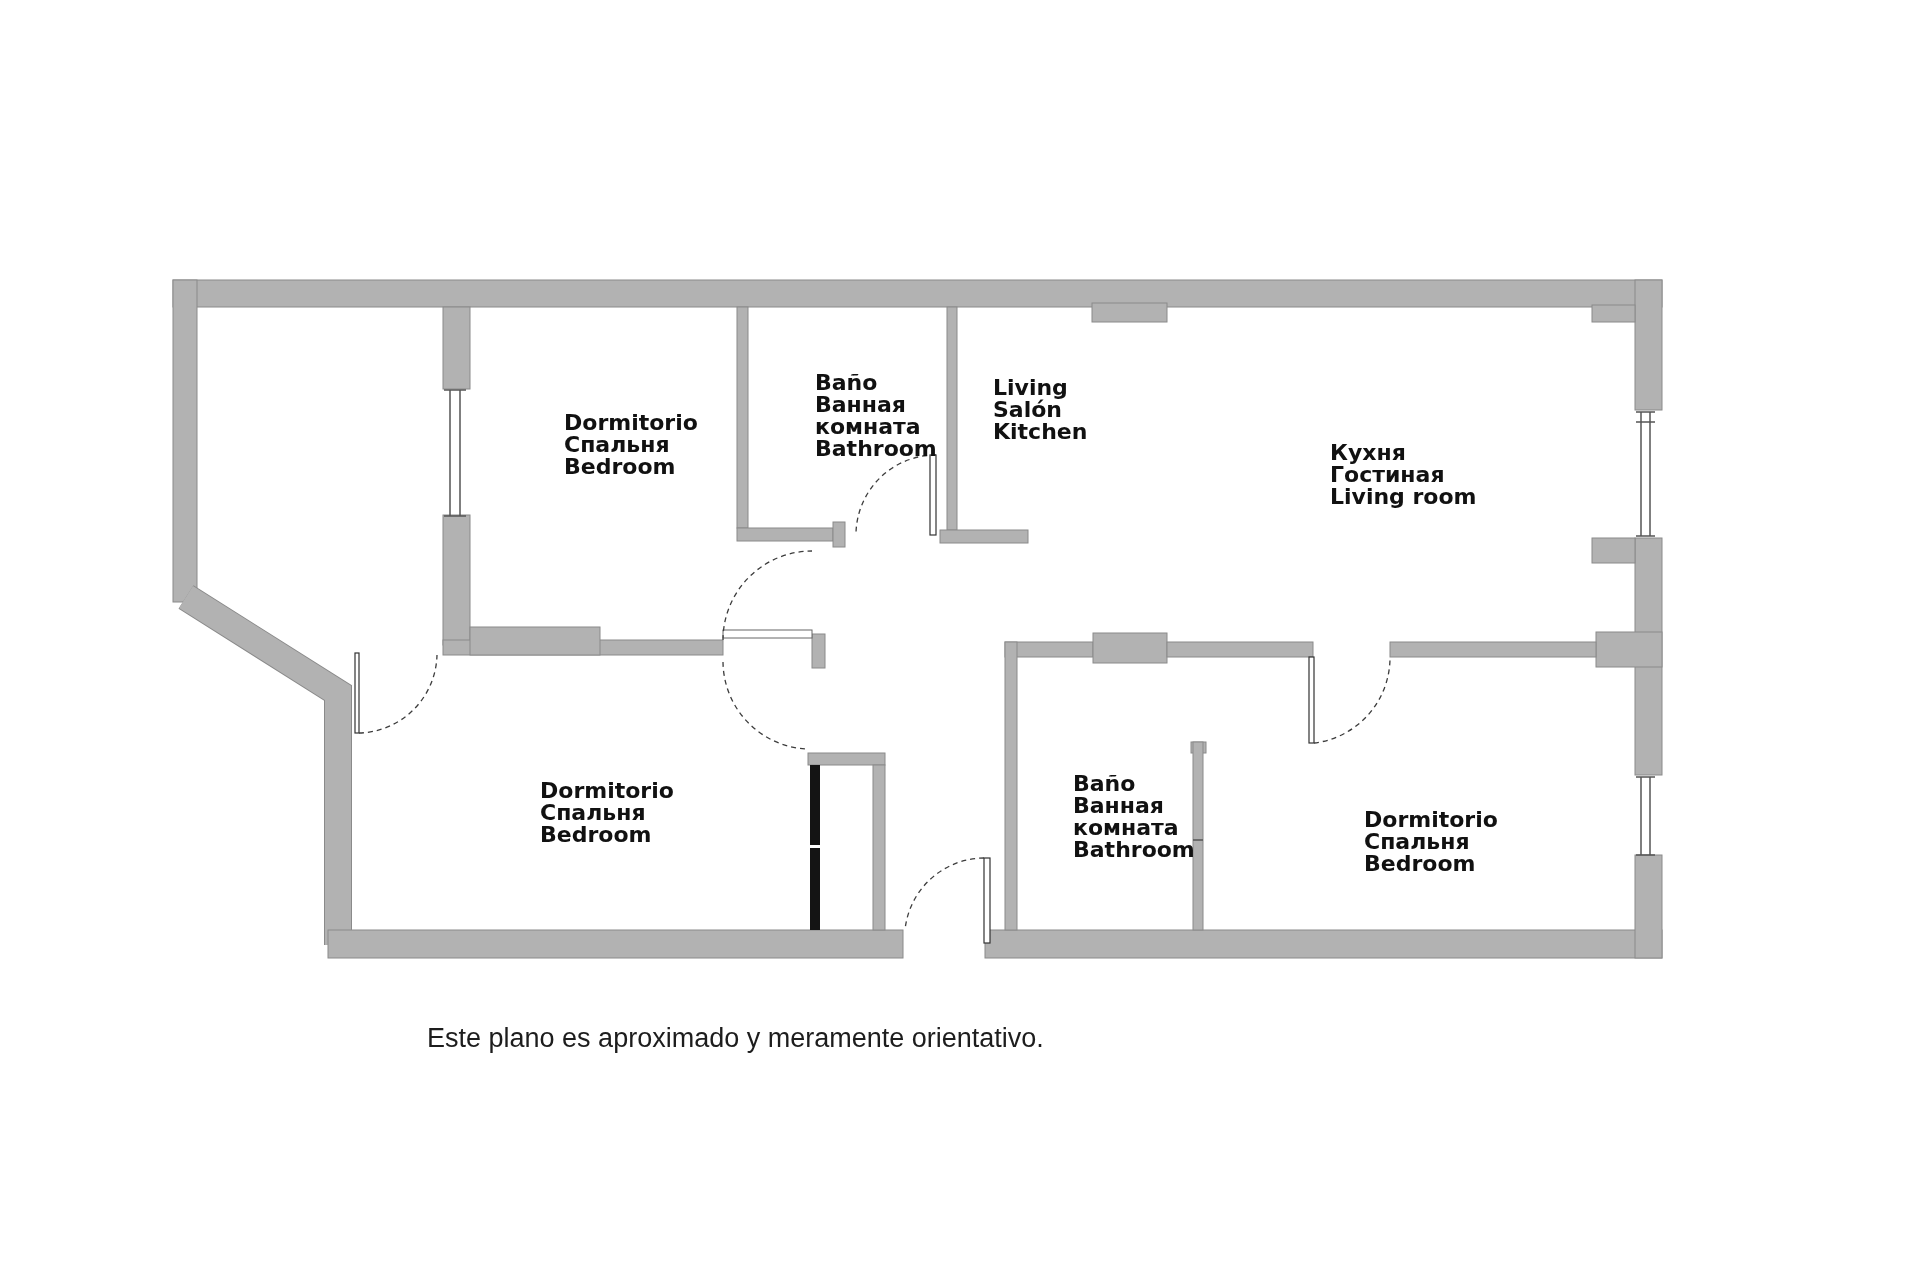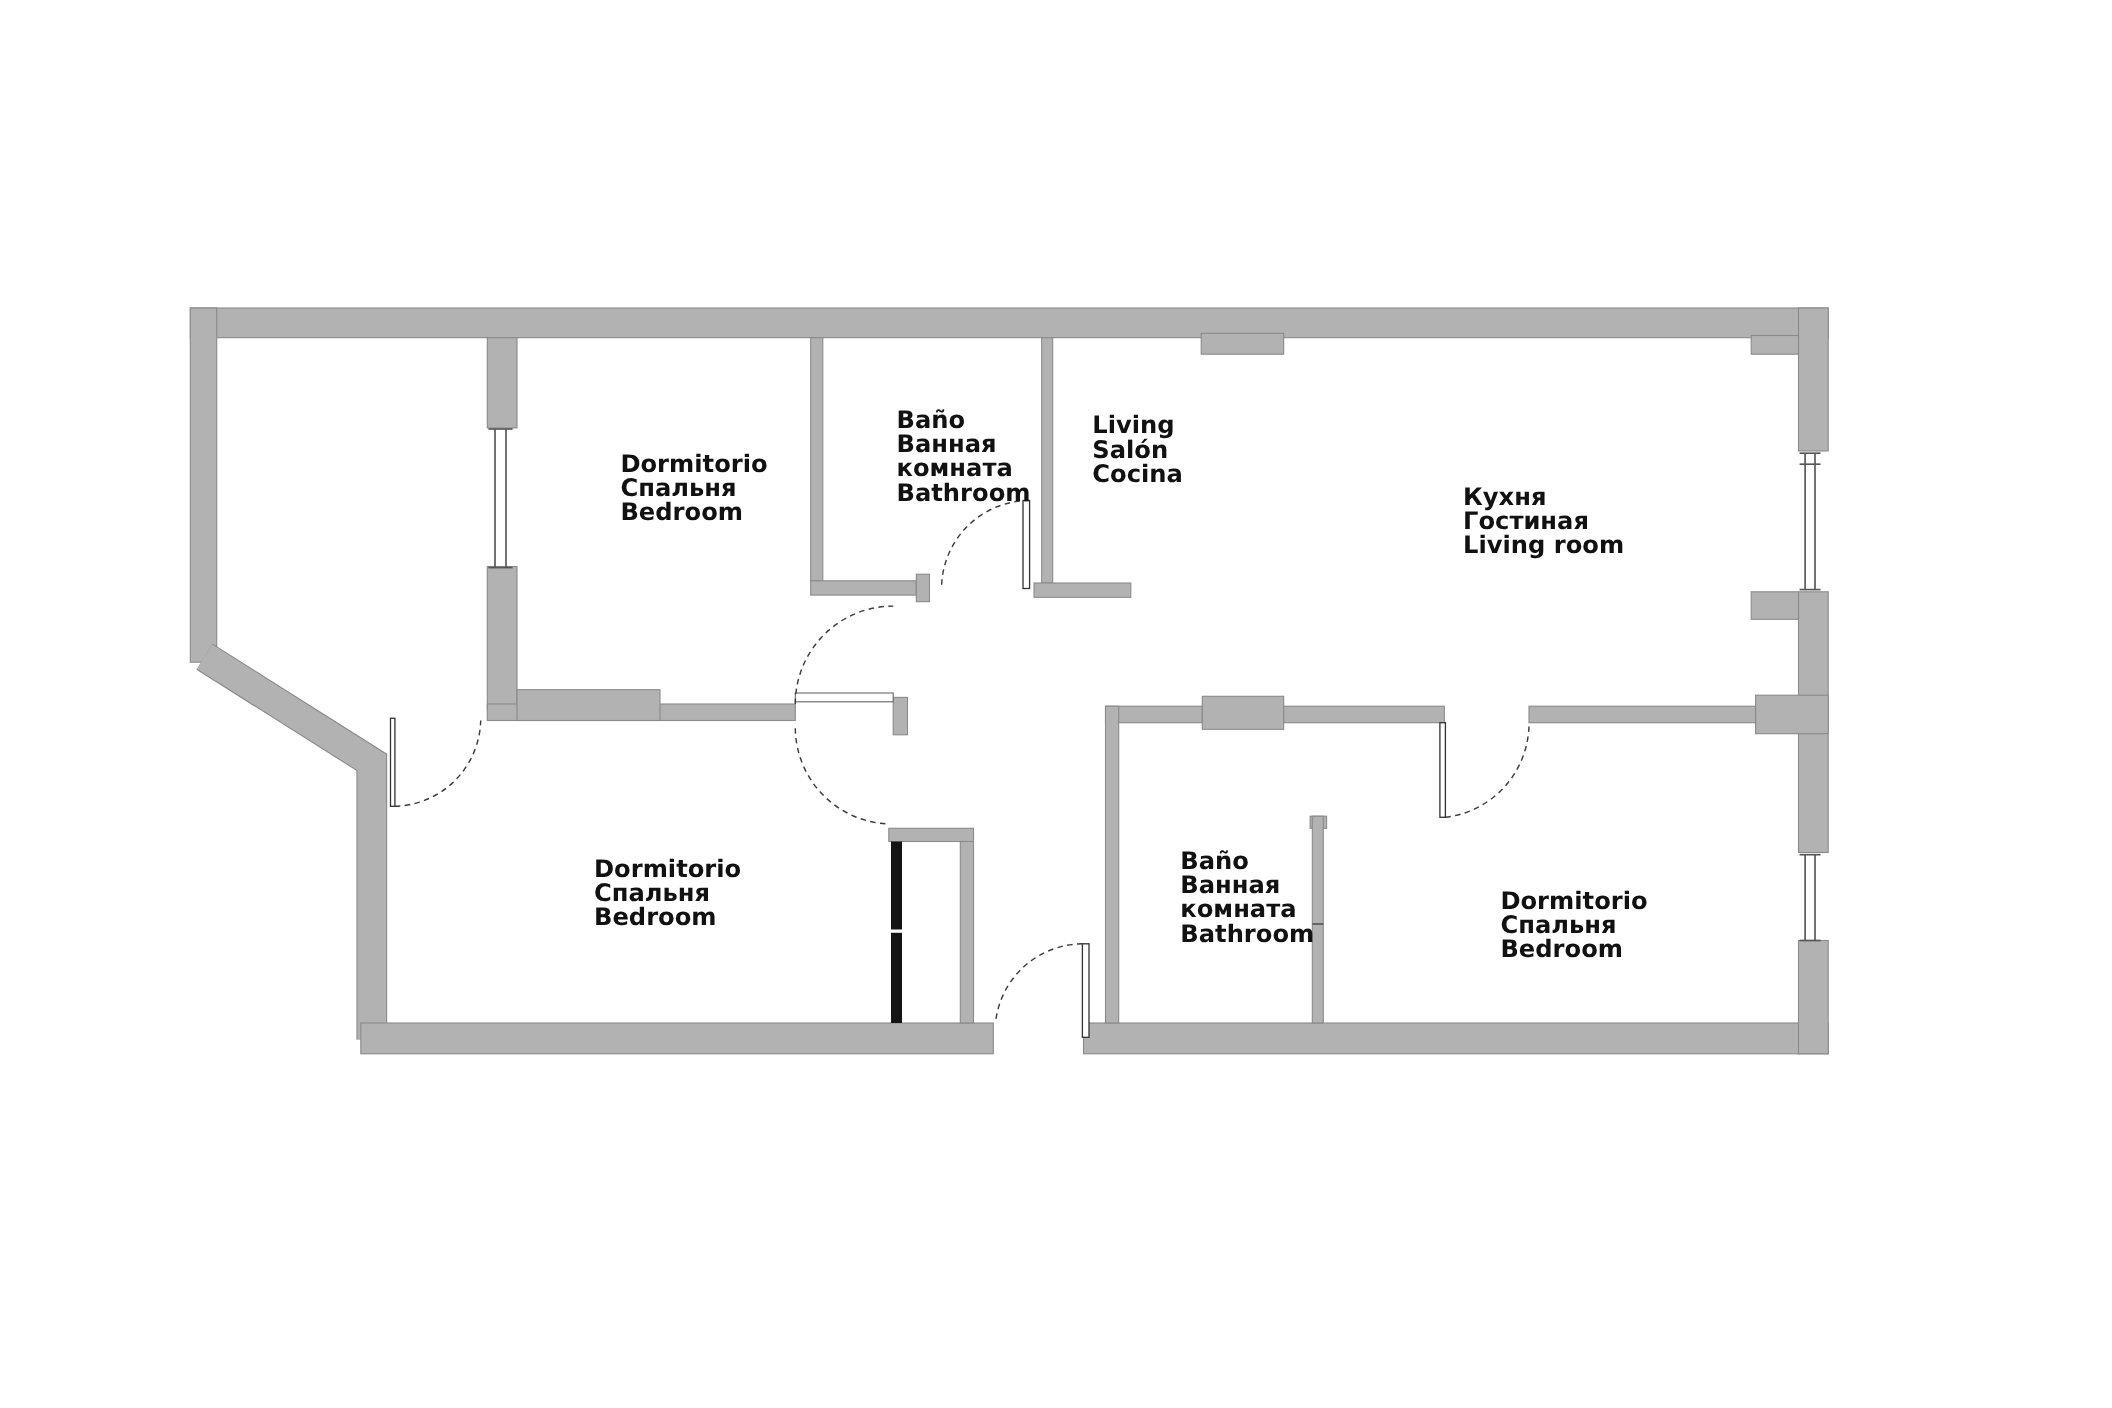"Cocina" div { text: Cocina -> Kitchen }
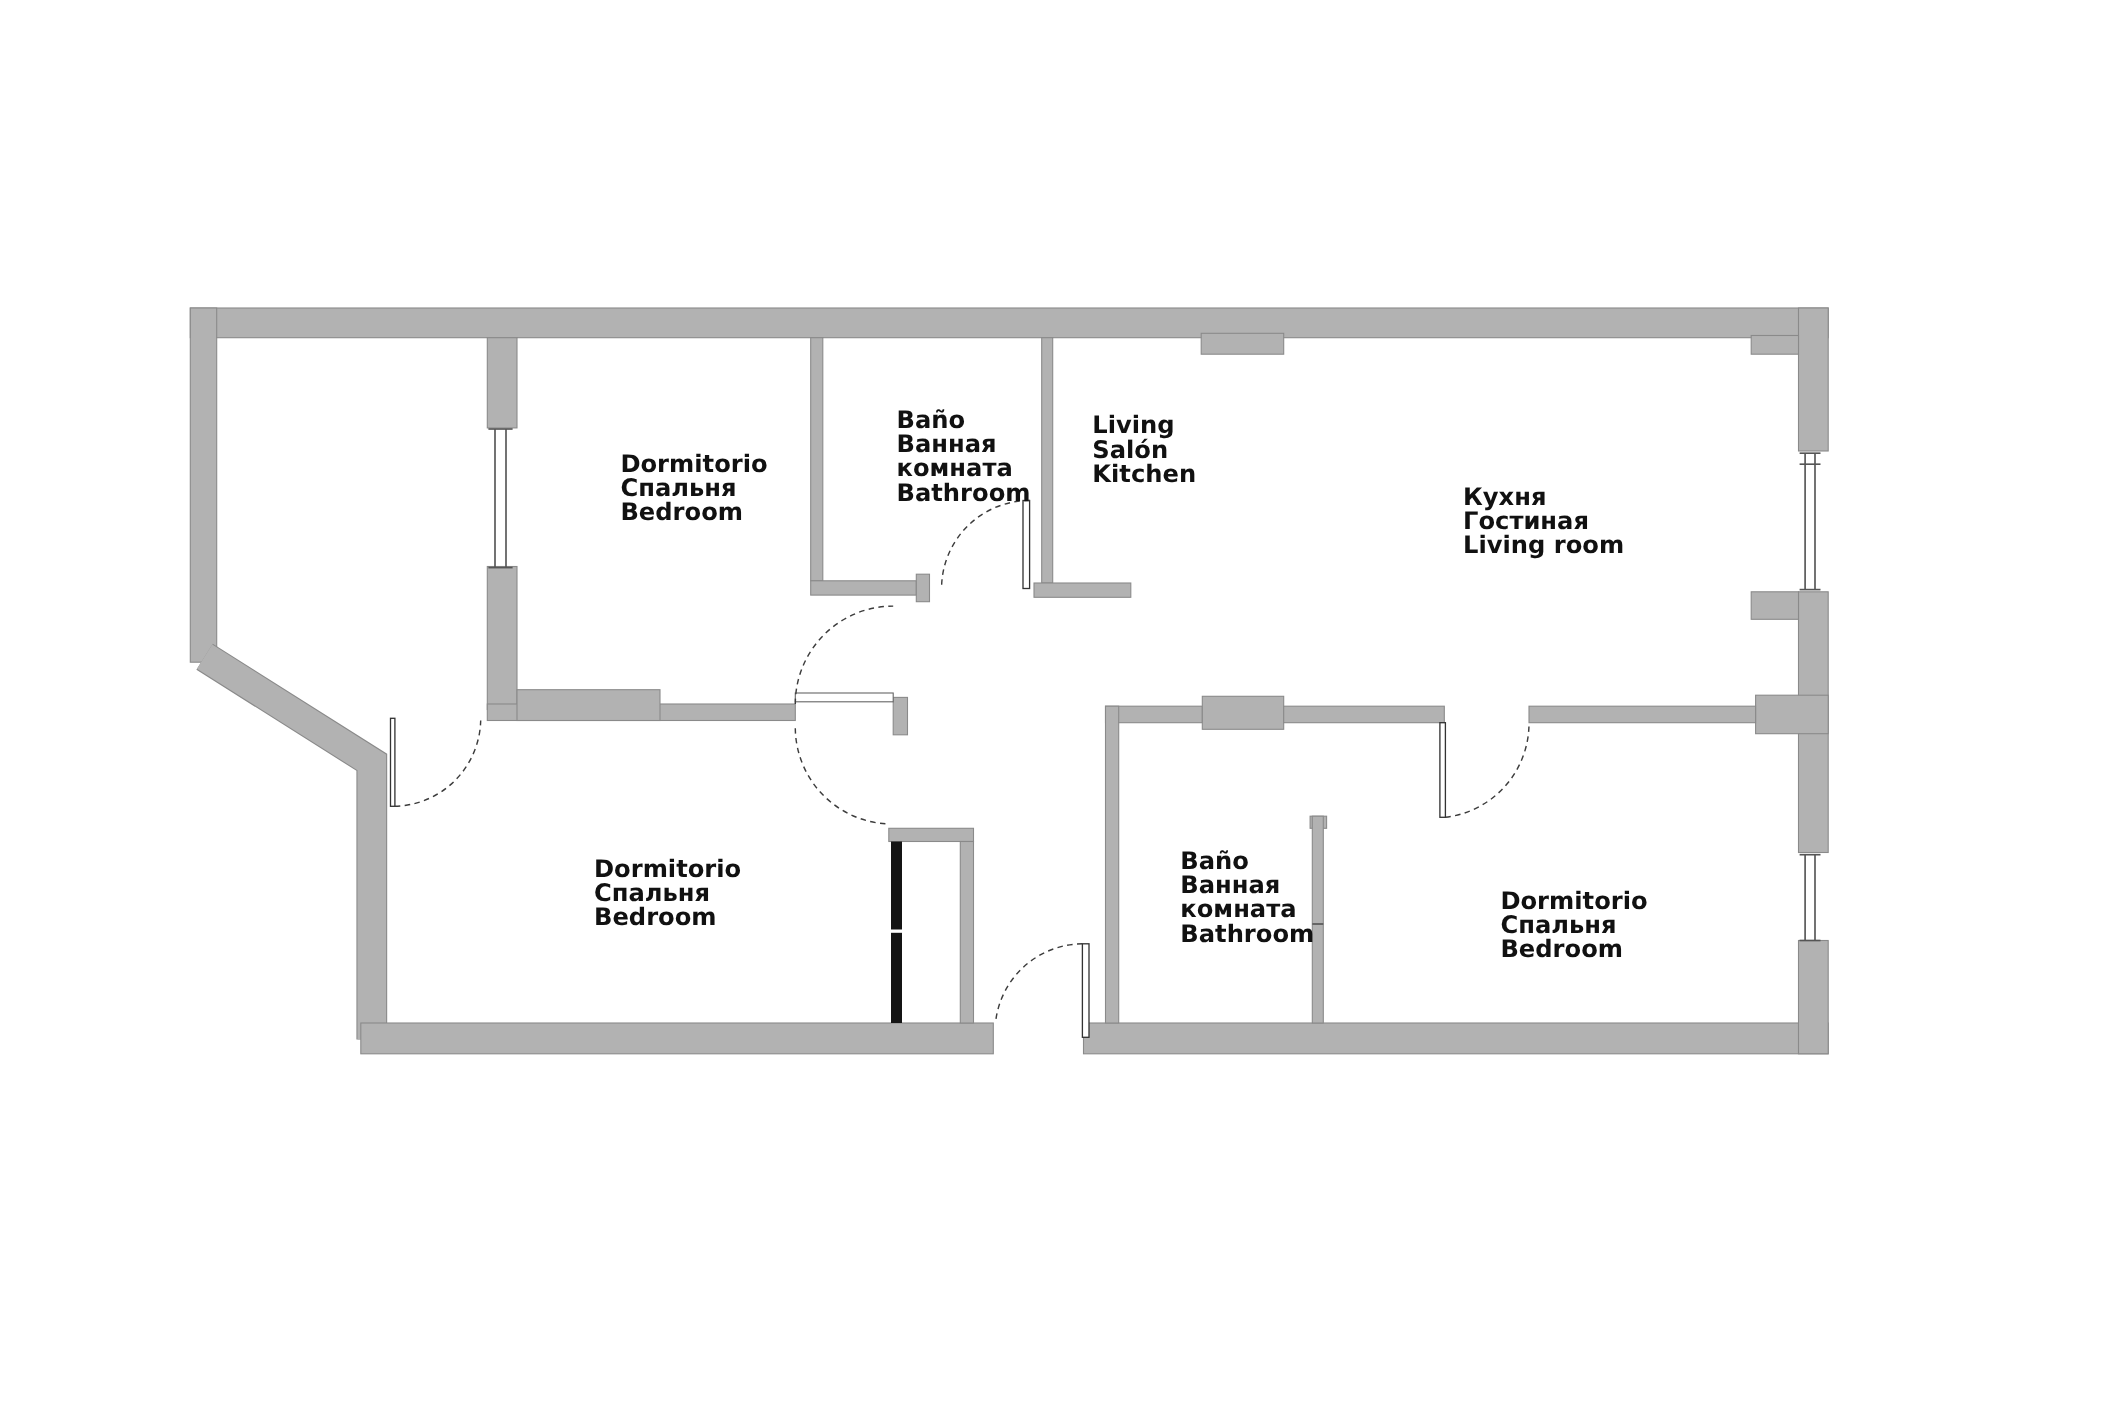"Este plano es aproximado y" div.disclaimer-line { html: none -> <div>Este plano es aproximado y meramente orientativo.</div> }
